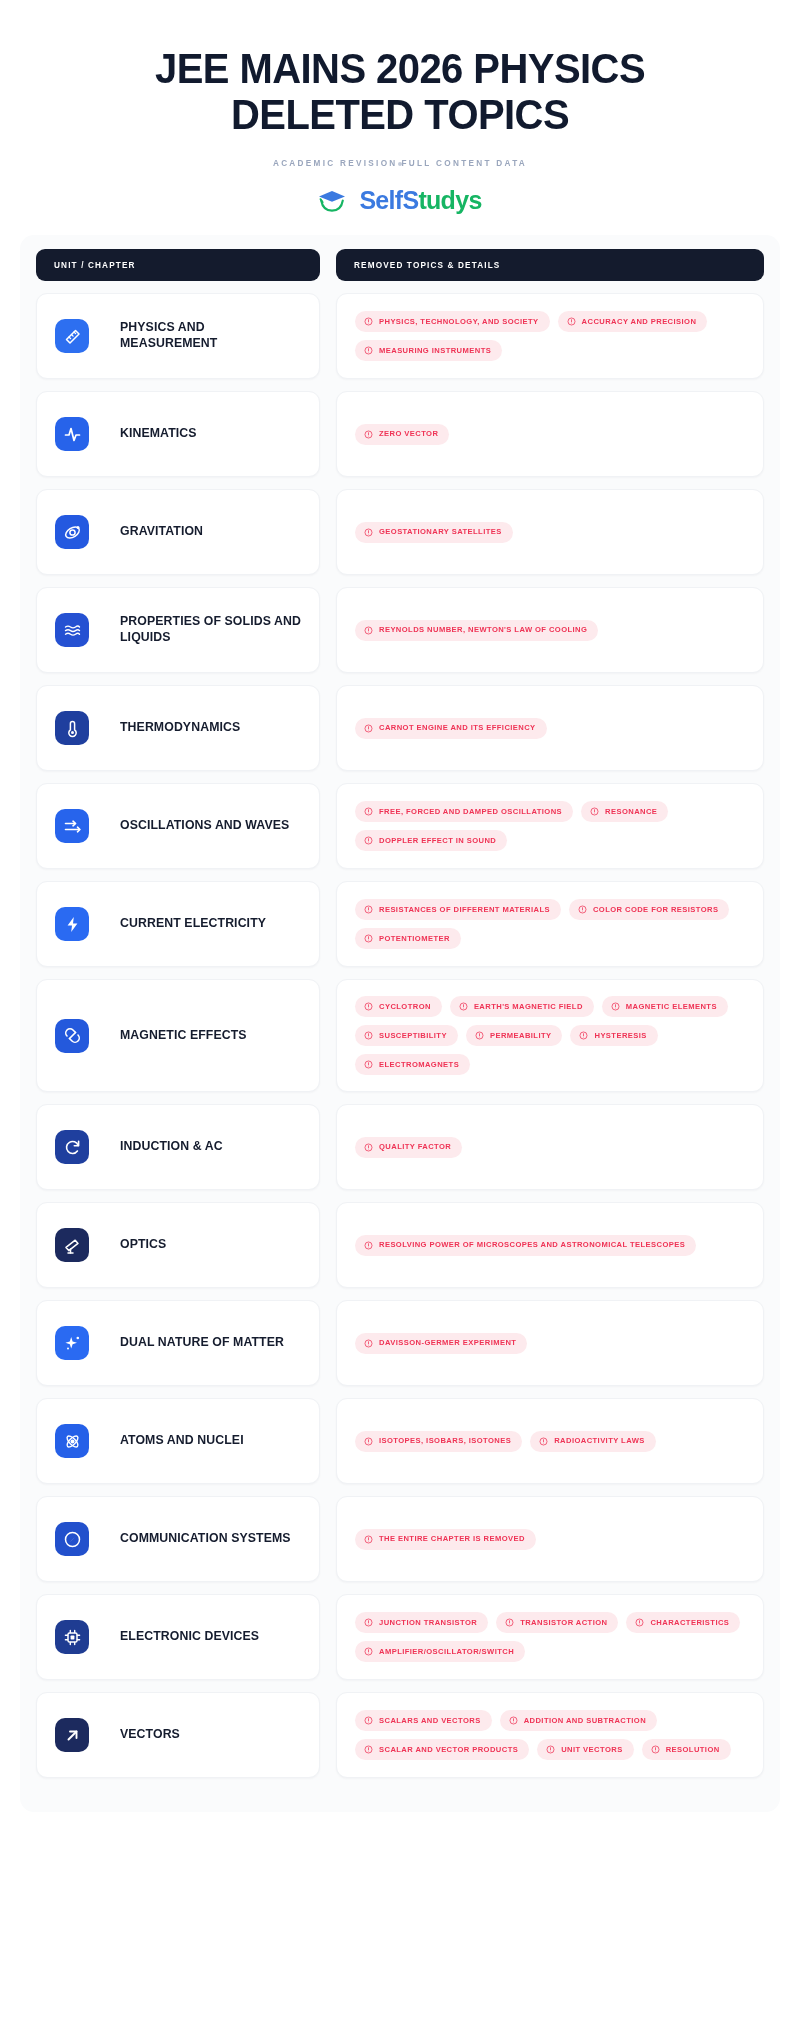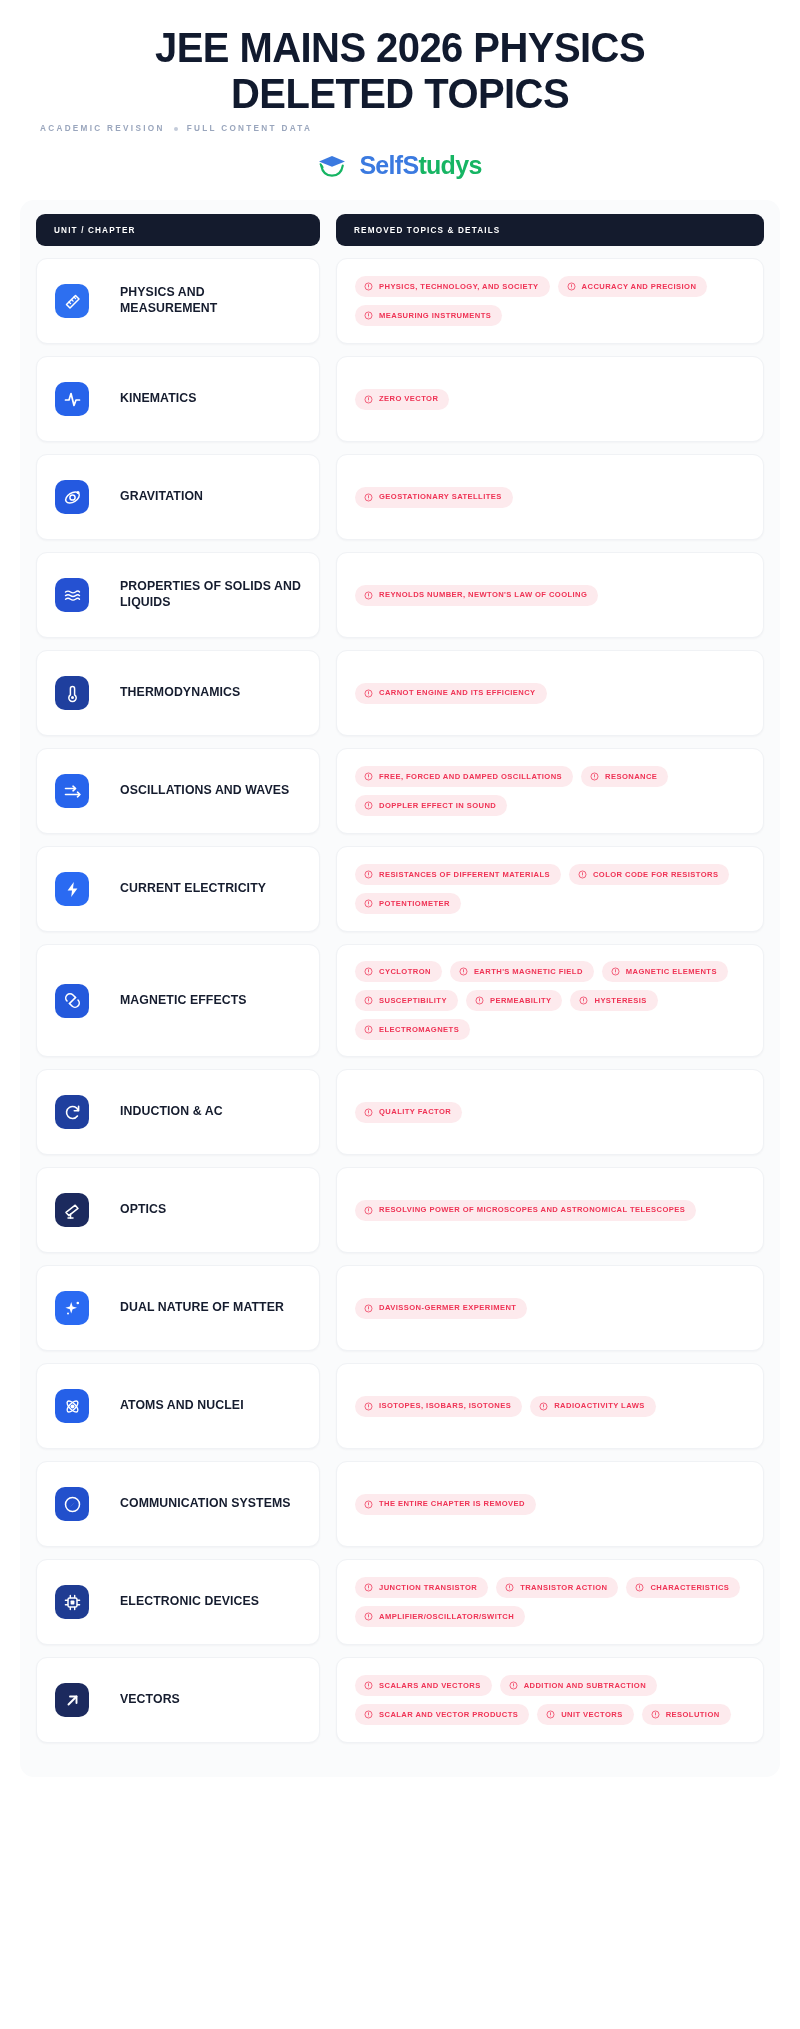"JEE MAINS 2026 PHYSICS" .header { padding: 24px 40px 0 40px -> 45px 40px 0 40px }
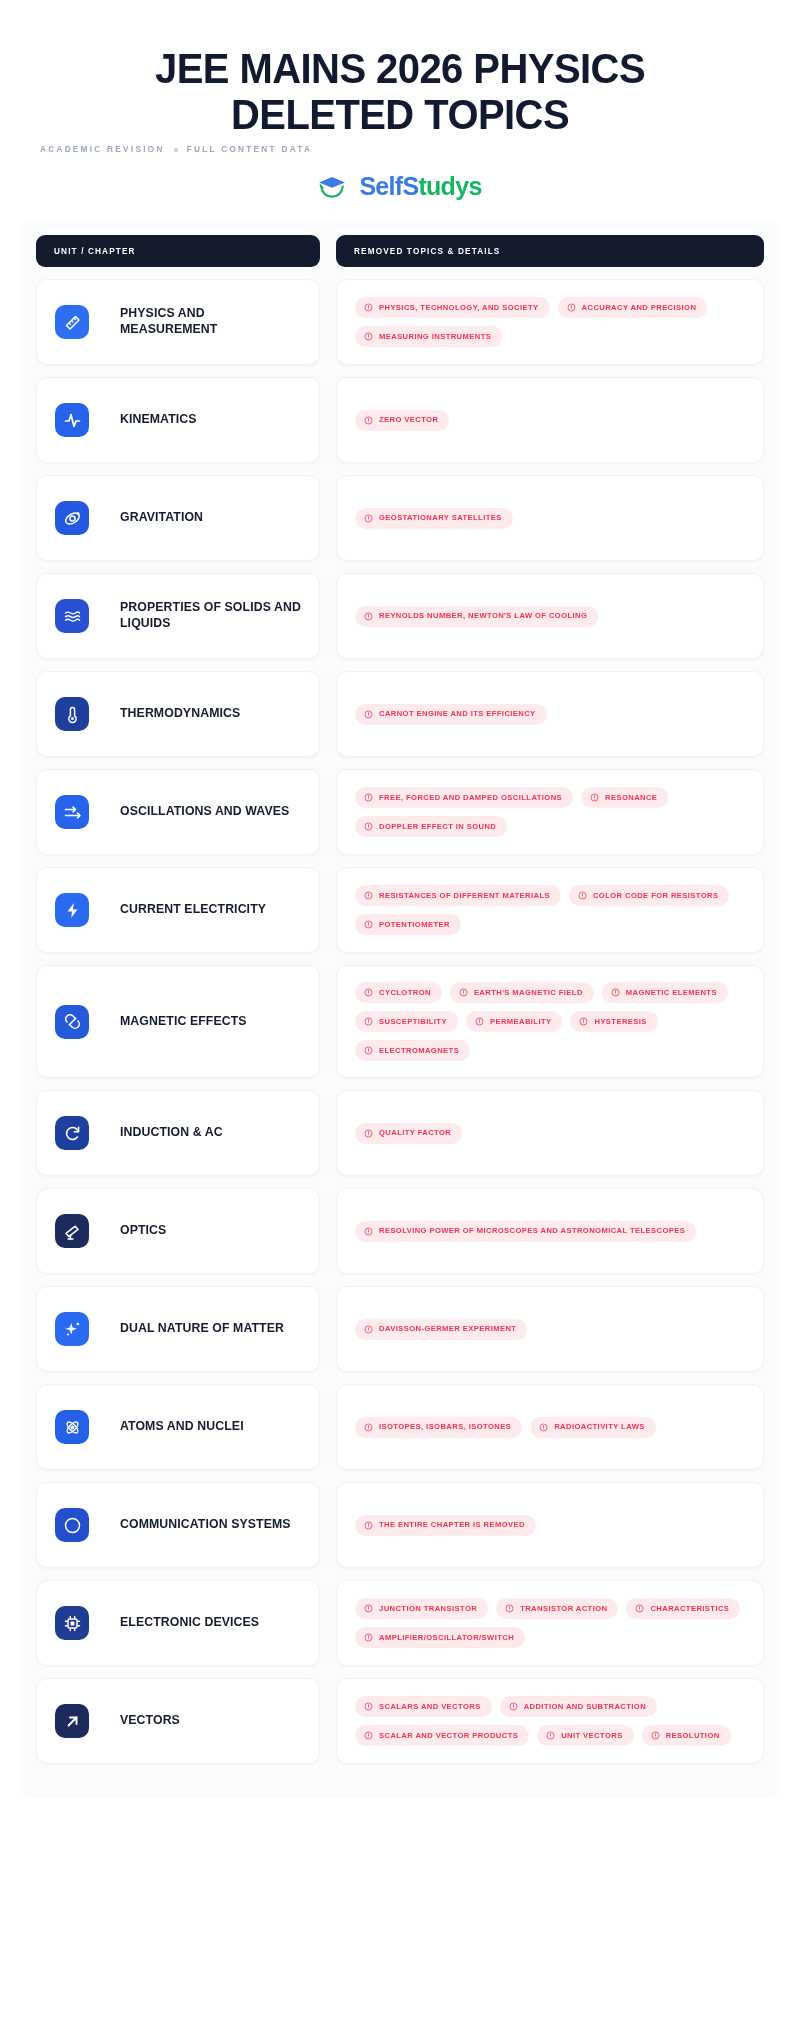"ACADEMIC REVISION" .subtitle-row { gap: 9px -> none; justify-content: none -> center; margin-top: 8px -> 22px }
